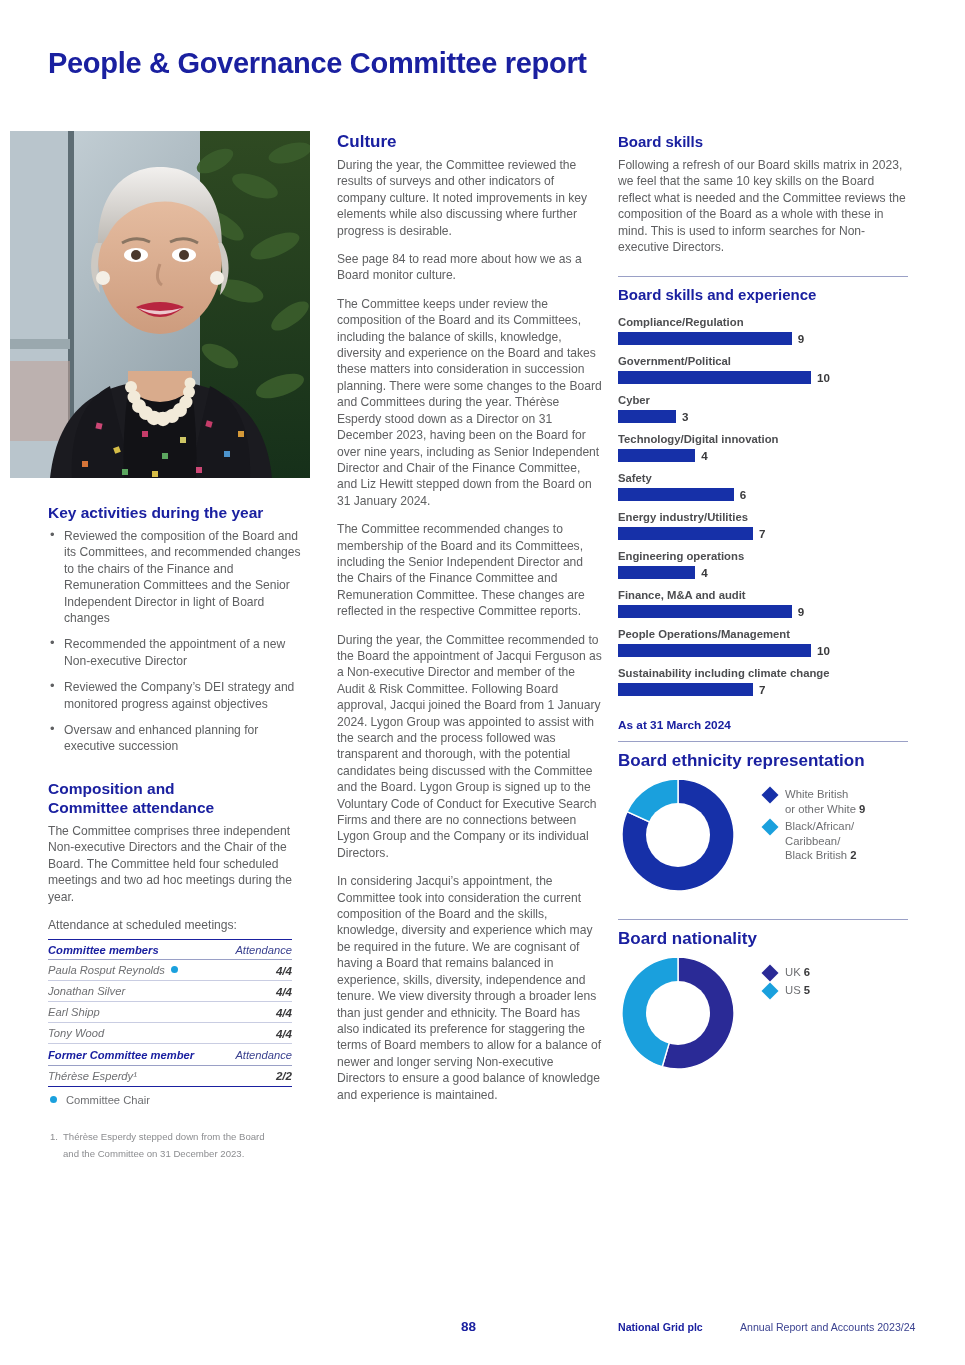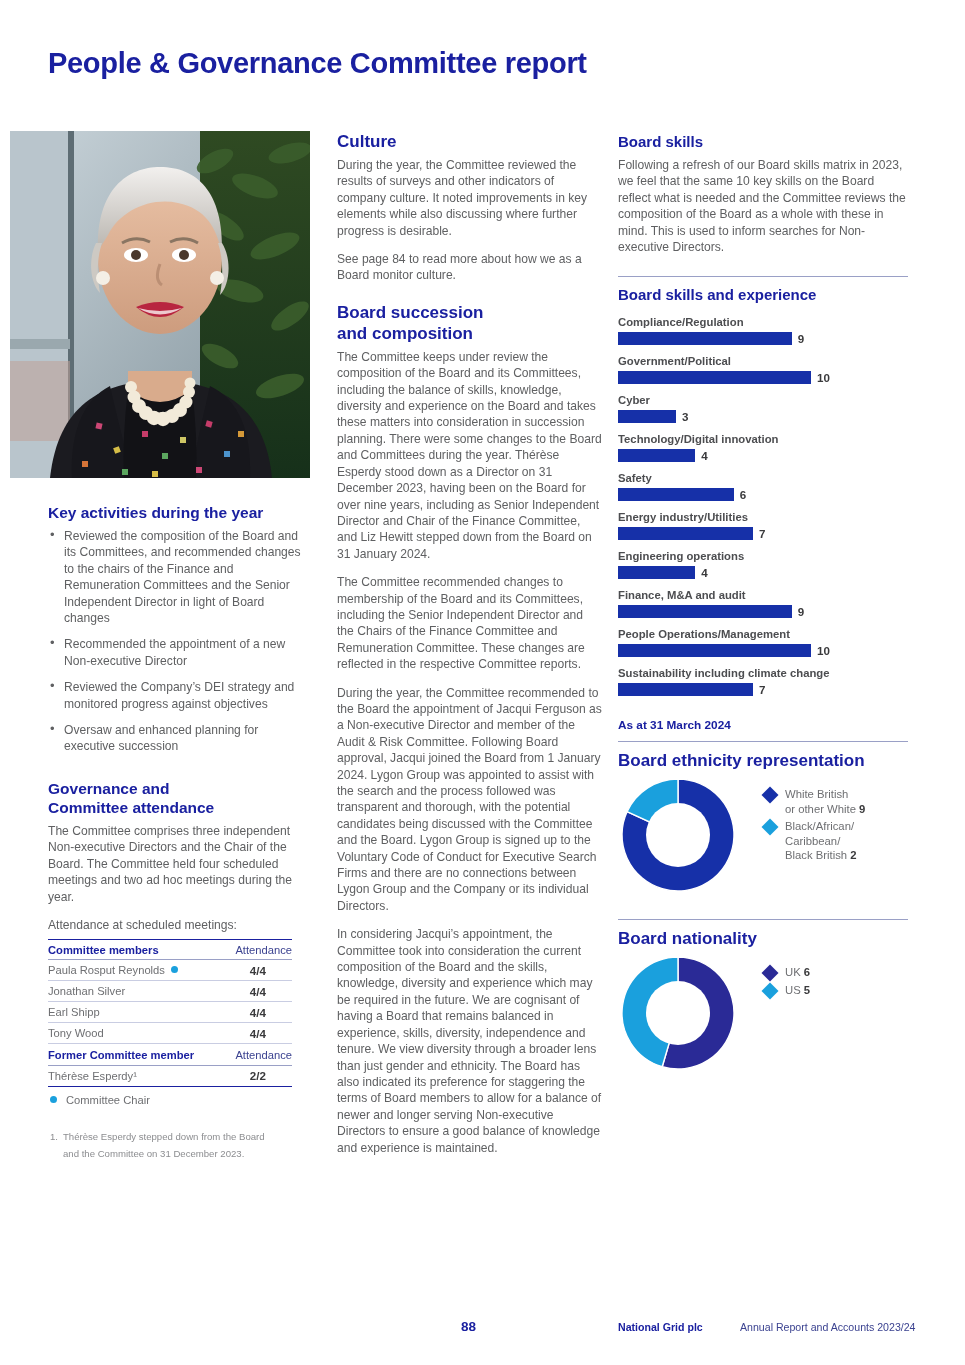"Board succession" h2.sec-mid { html: <h2> <span>Board succession</span><br> <span>and composition</span> </h2> -> none }
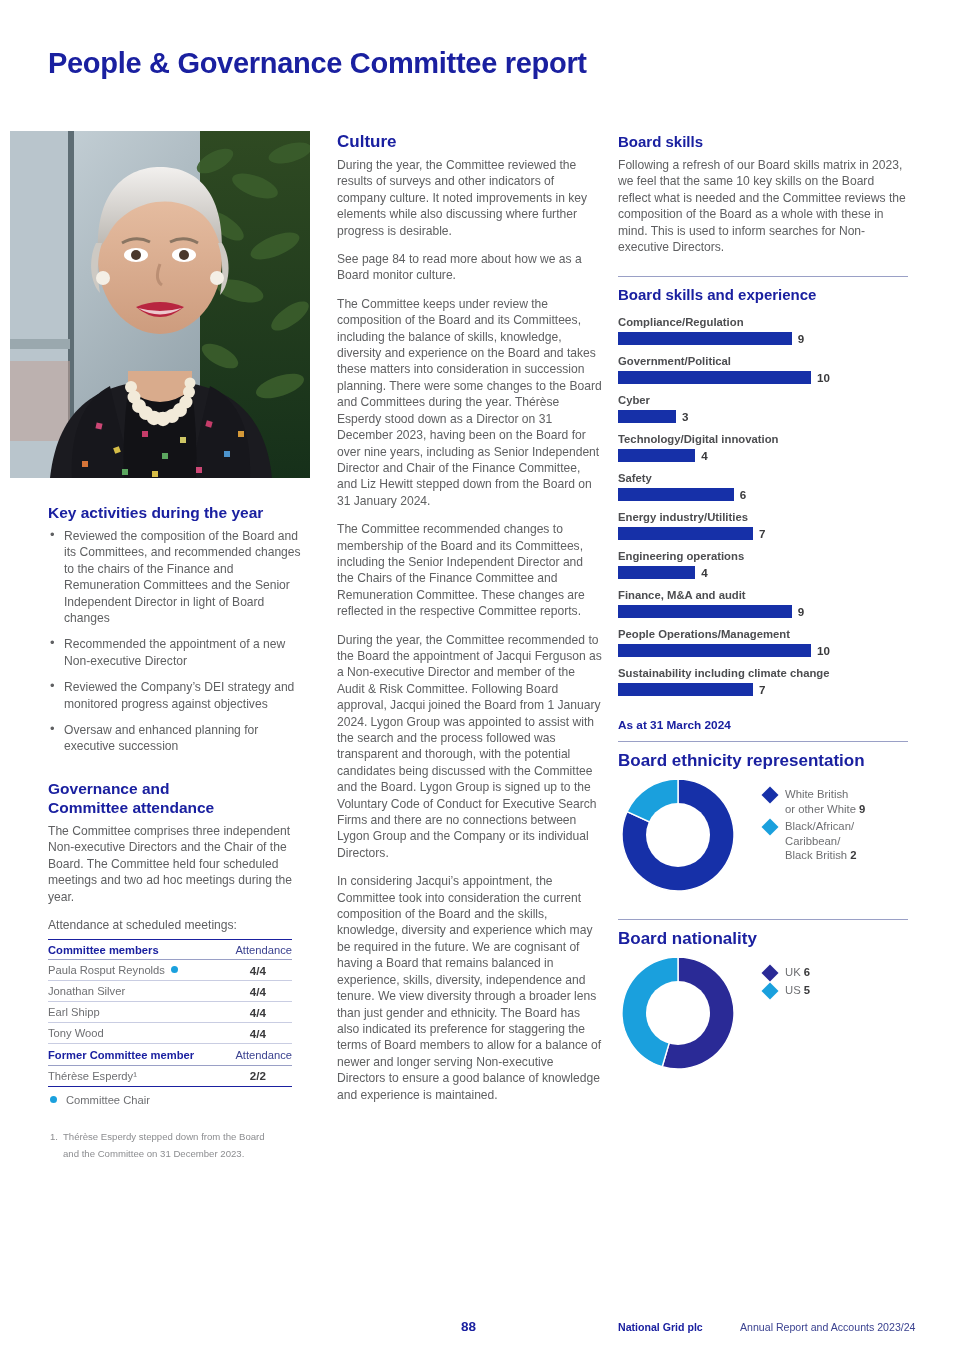"Governance and" span { text: Governance -> Composition }
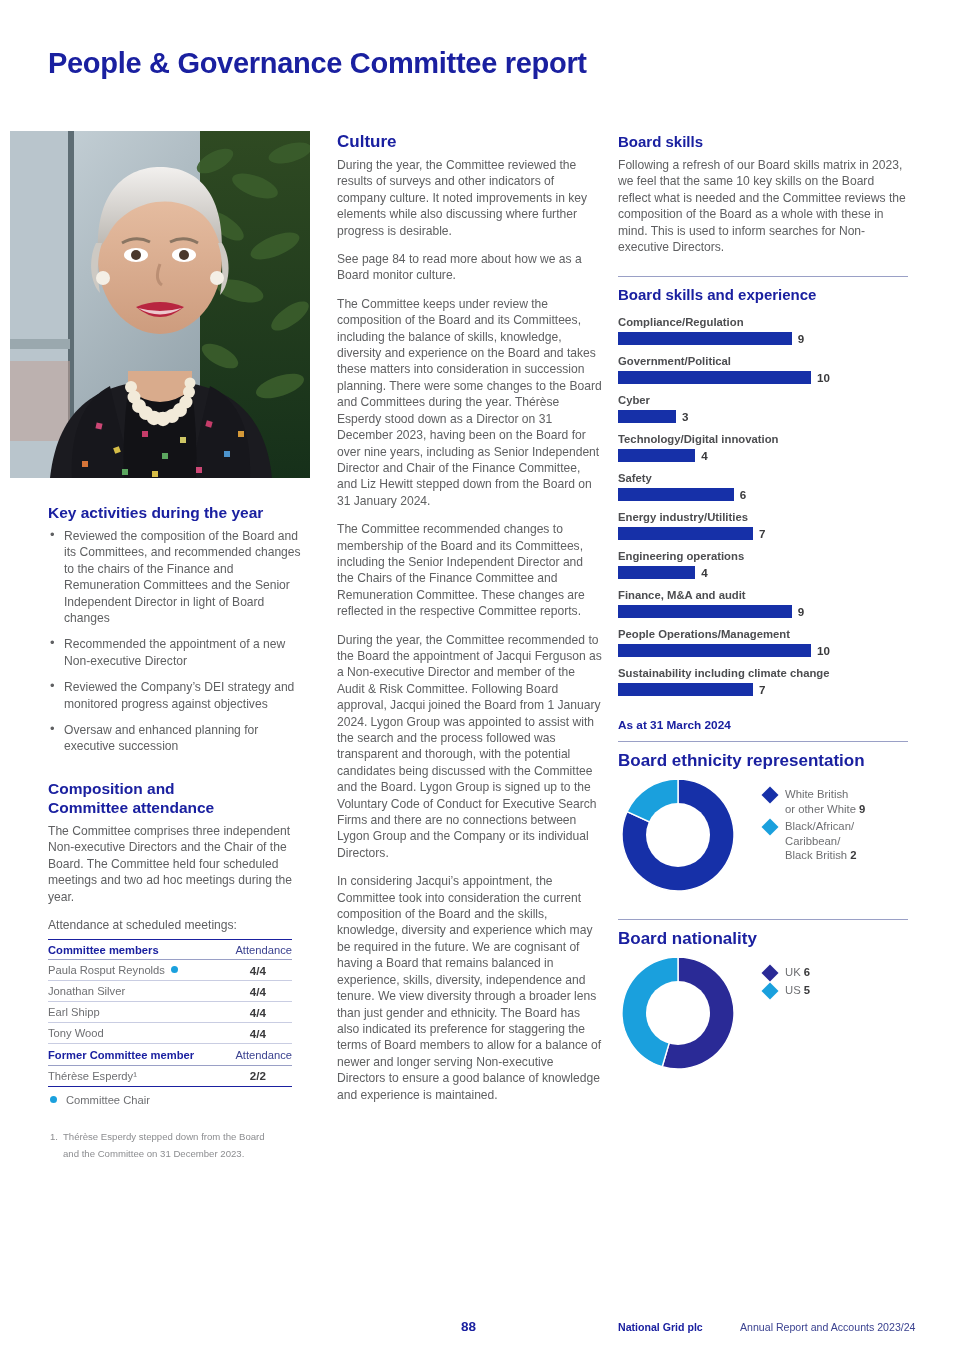"Committee members" table.att { font-style: none -> italic }
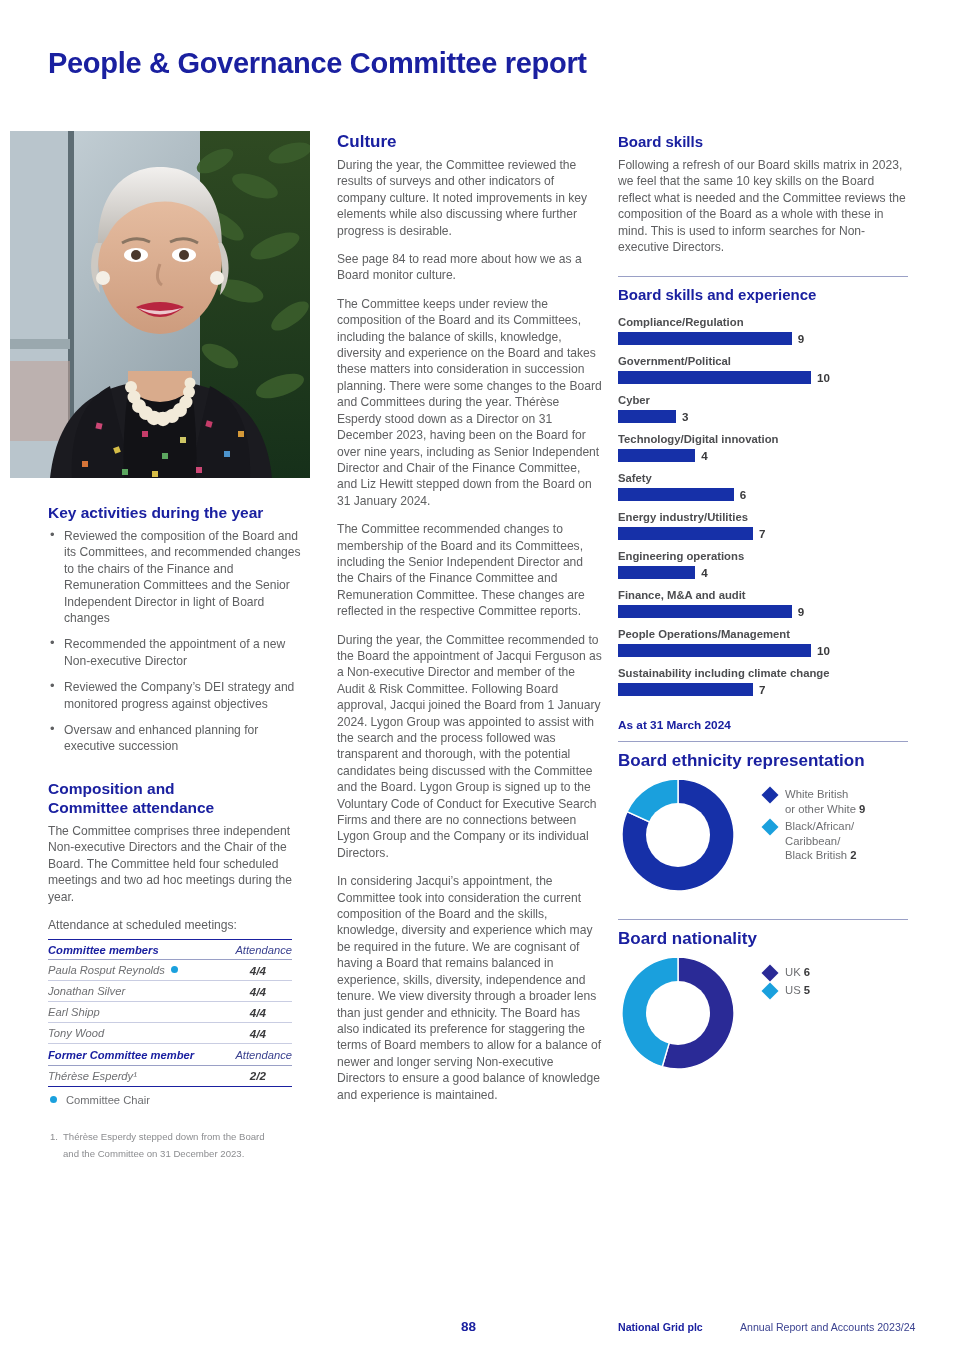"4/4" table.att td.num { text-align: center -> right }
